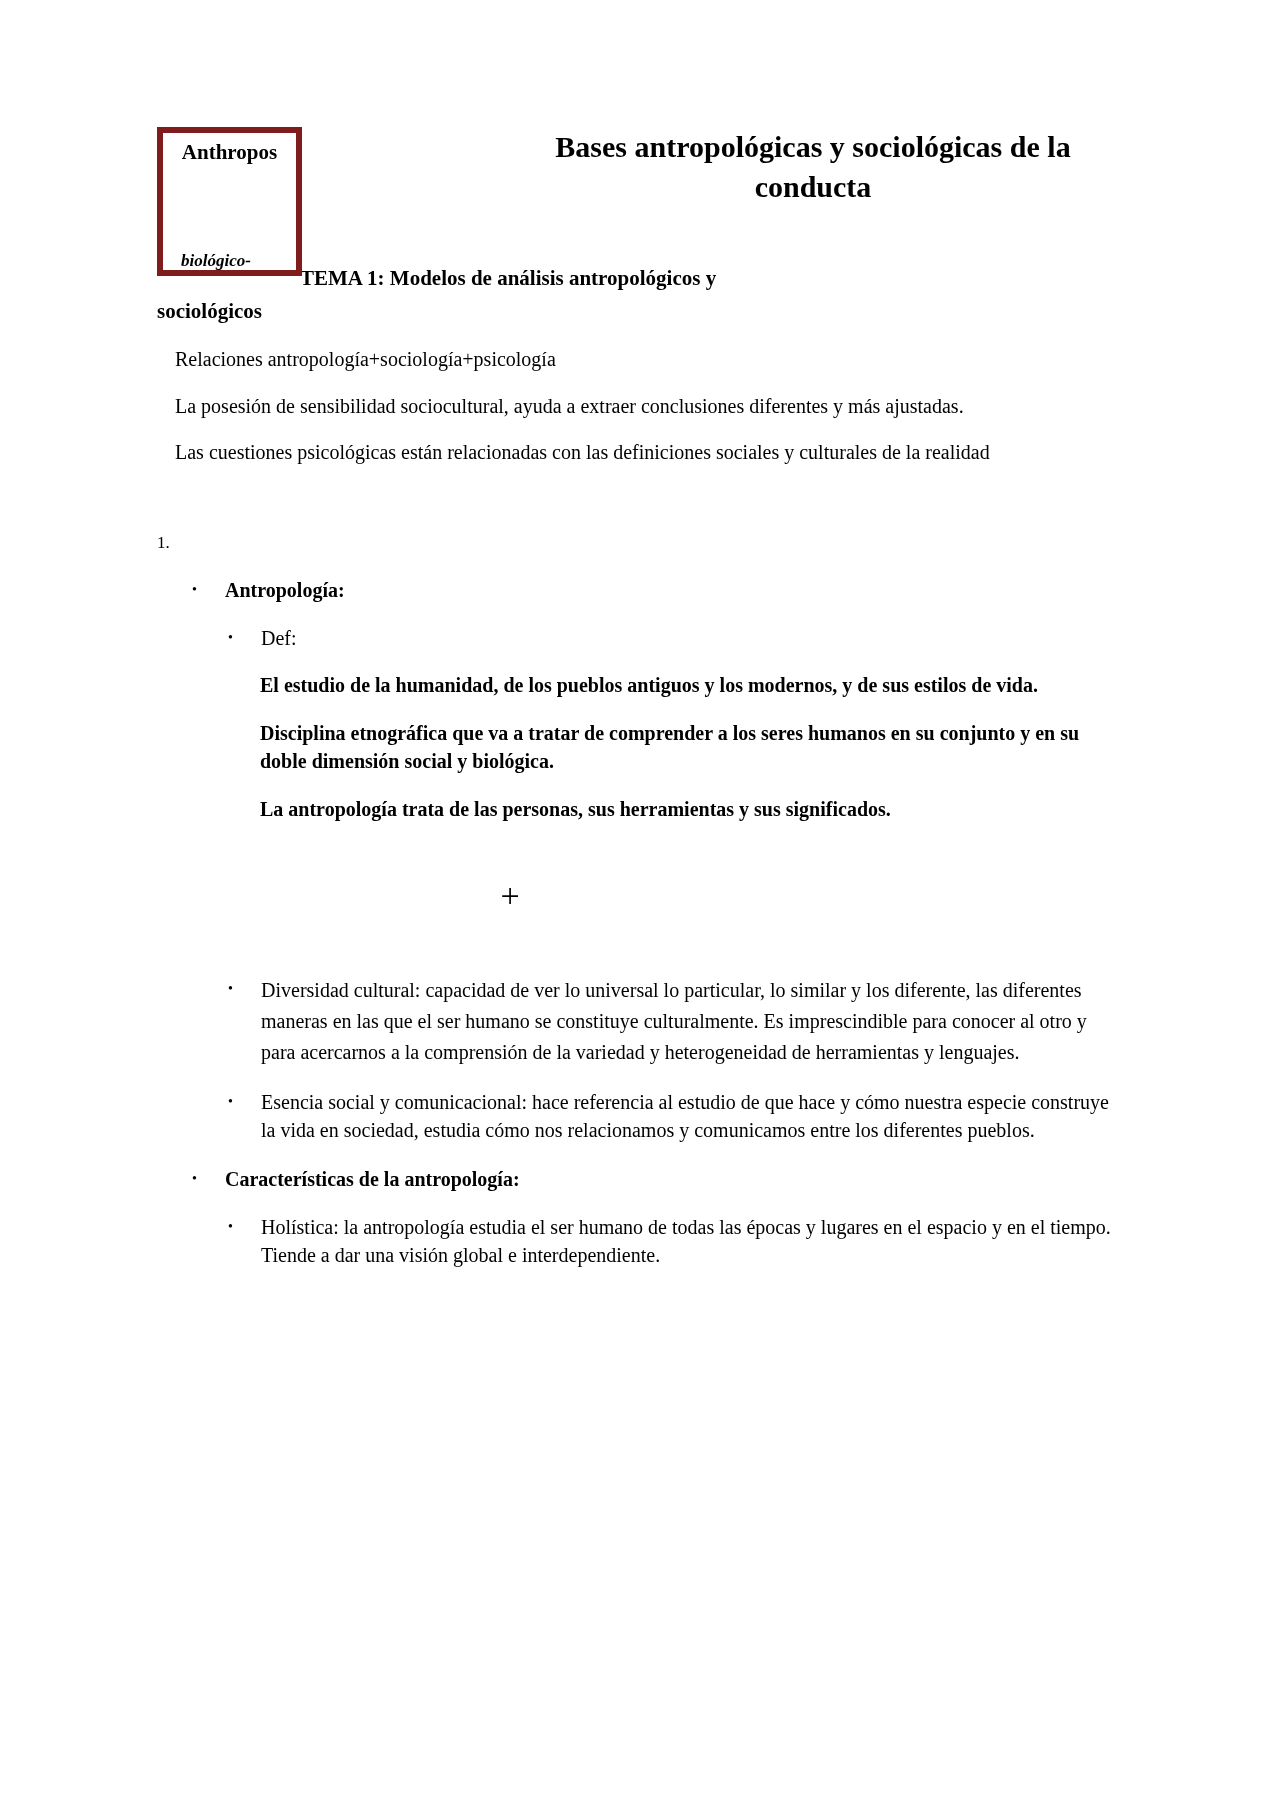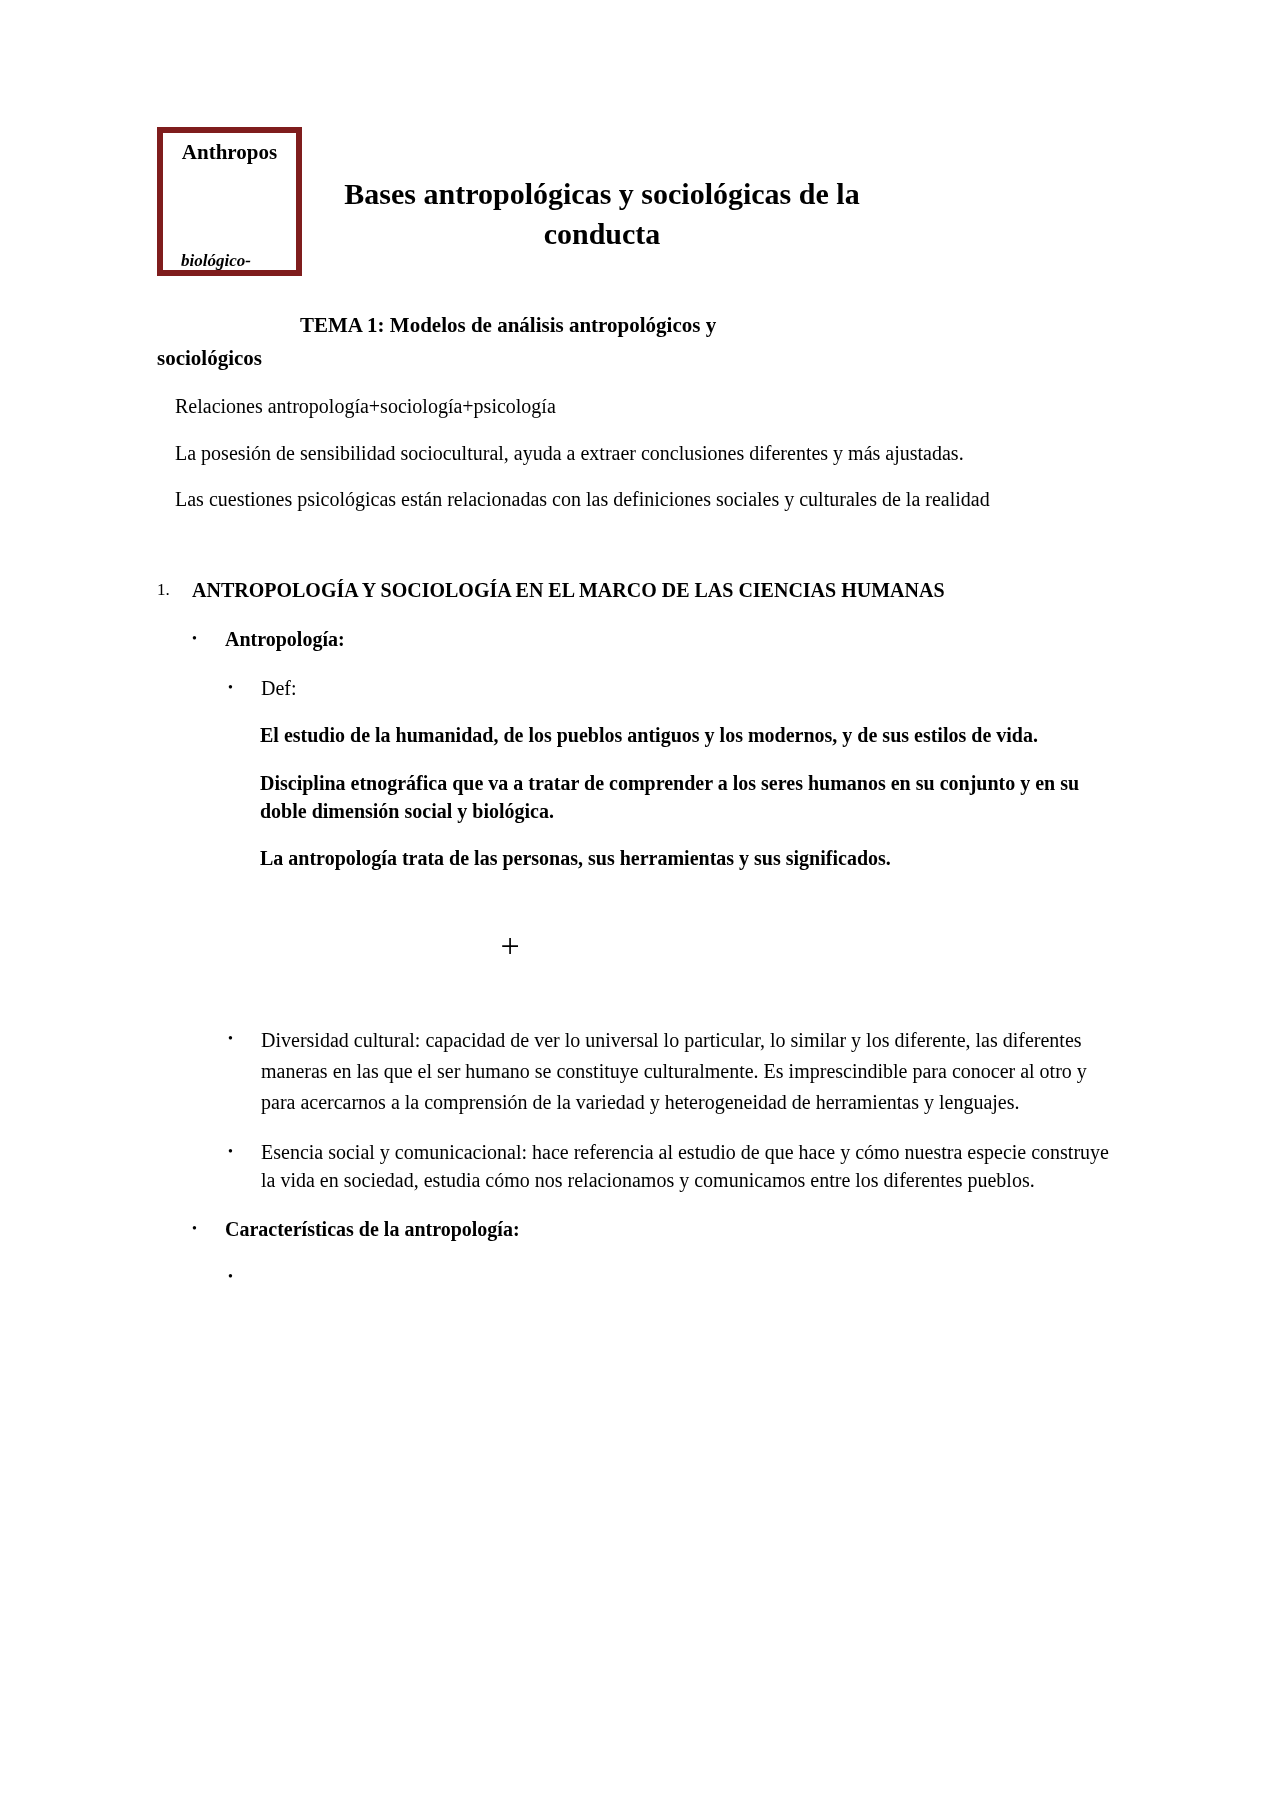"Bases antropológicas y sociológicas de" .title-wrap { justify-content: flex-start -> flex-end; margin-top: 47px -> none }
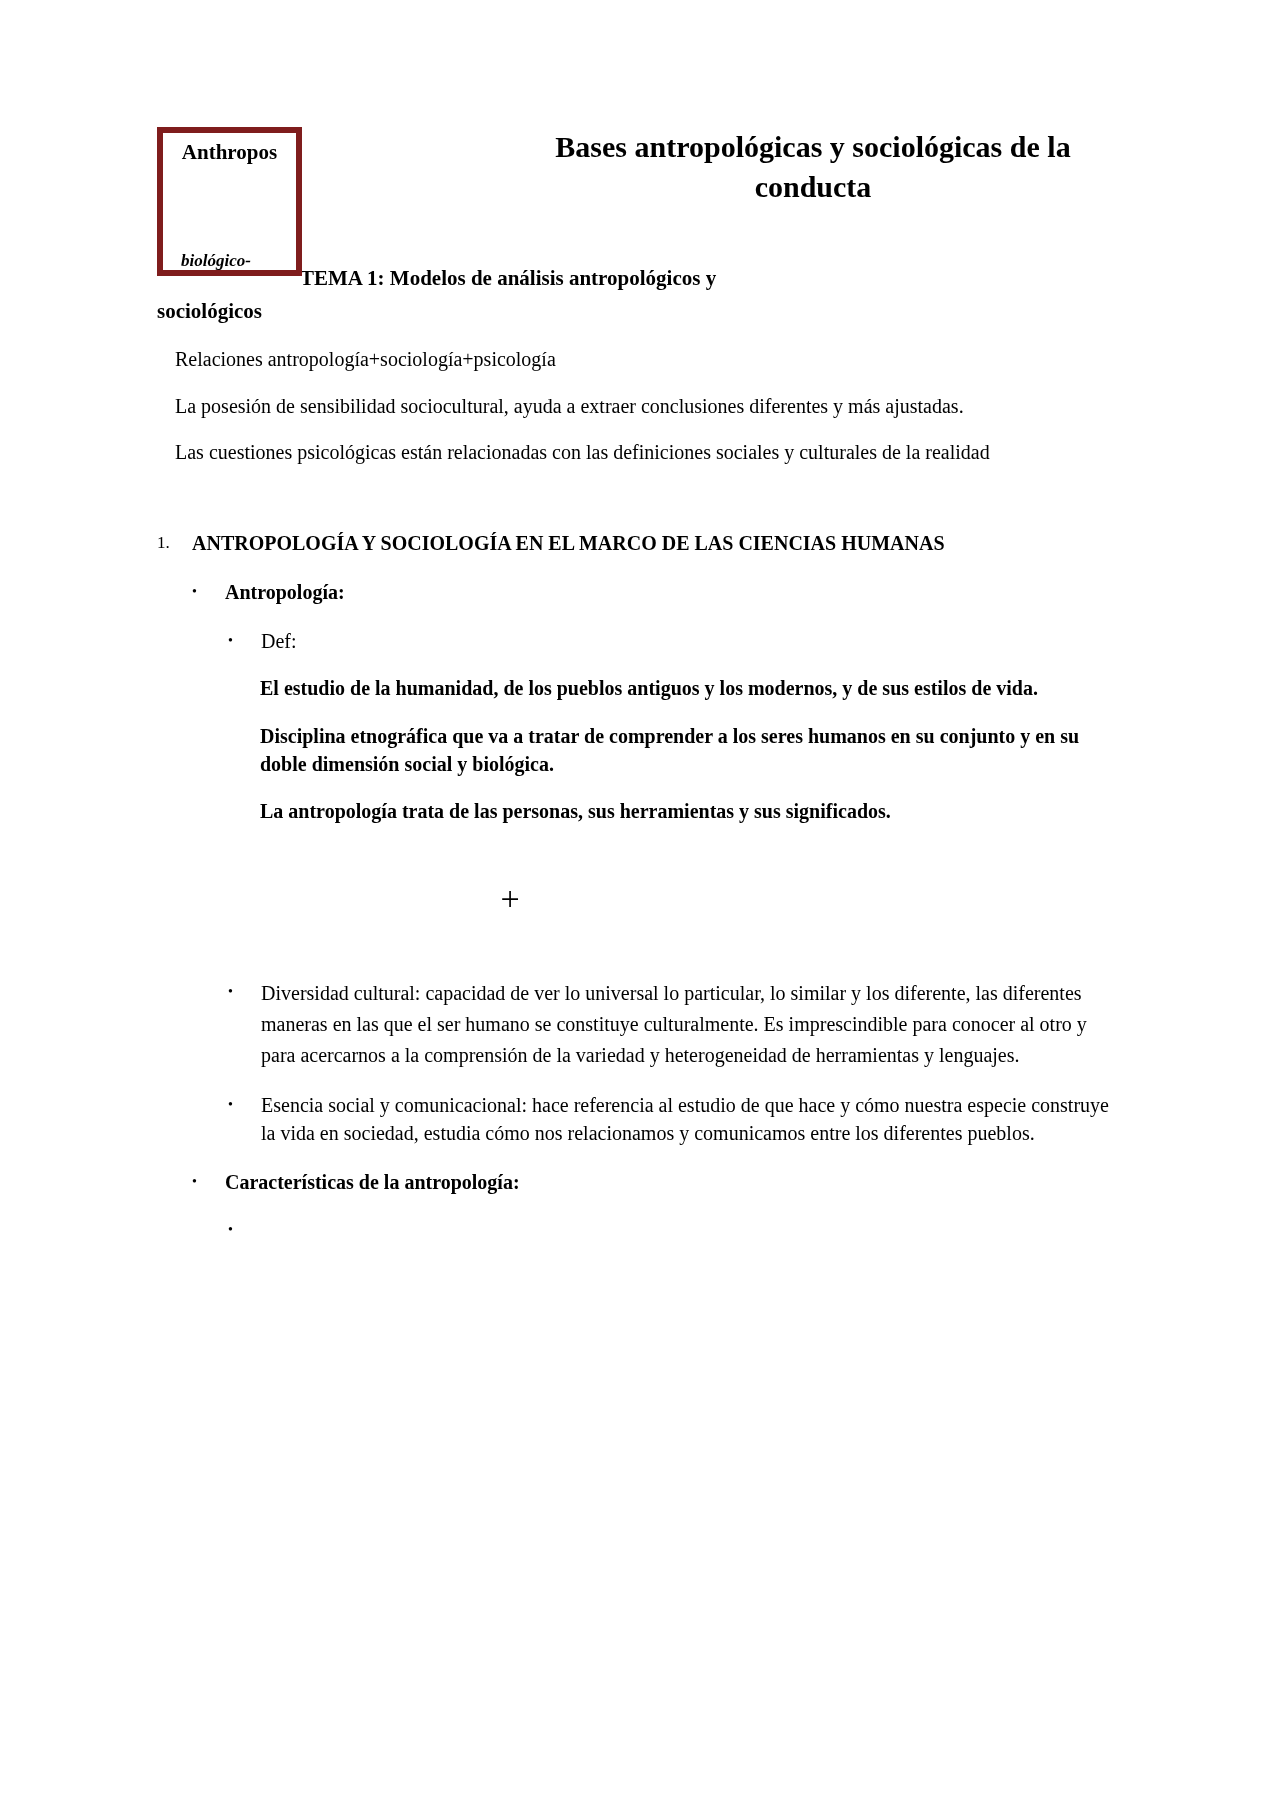"ANTROPOLOGÍA Y SOCIOLOGÍA EN EL" span.num-heading { html: <span>ANTROPOLOGÍA Y SOCIOLOGÍA EN EL MARCO DE LAS CIENCIAS HUMANAS</span> -> none }
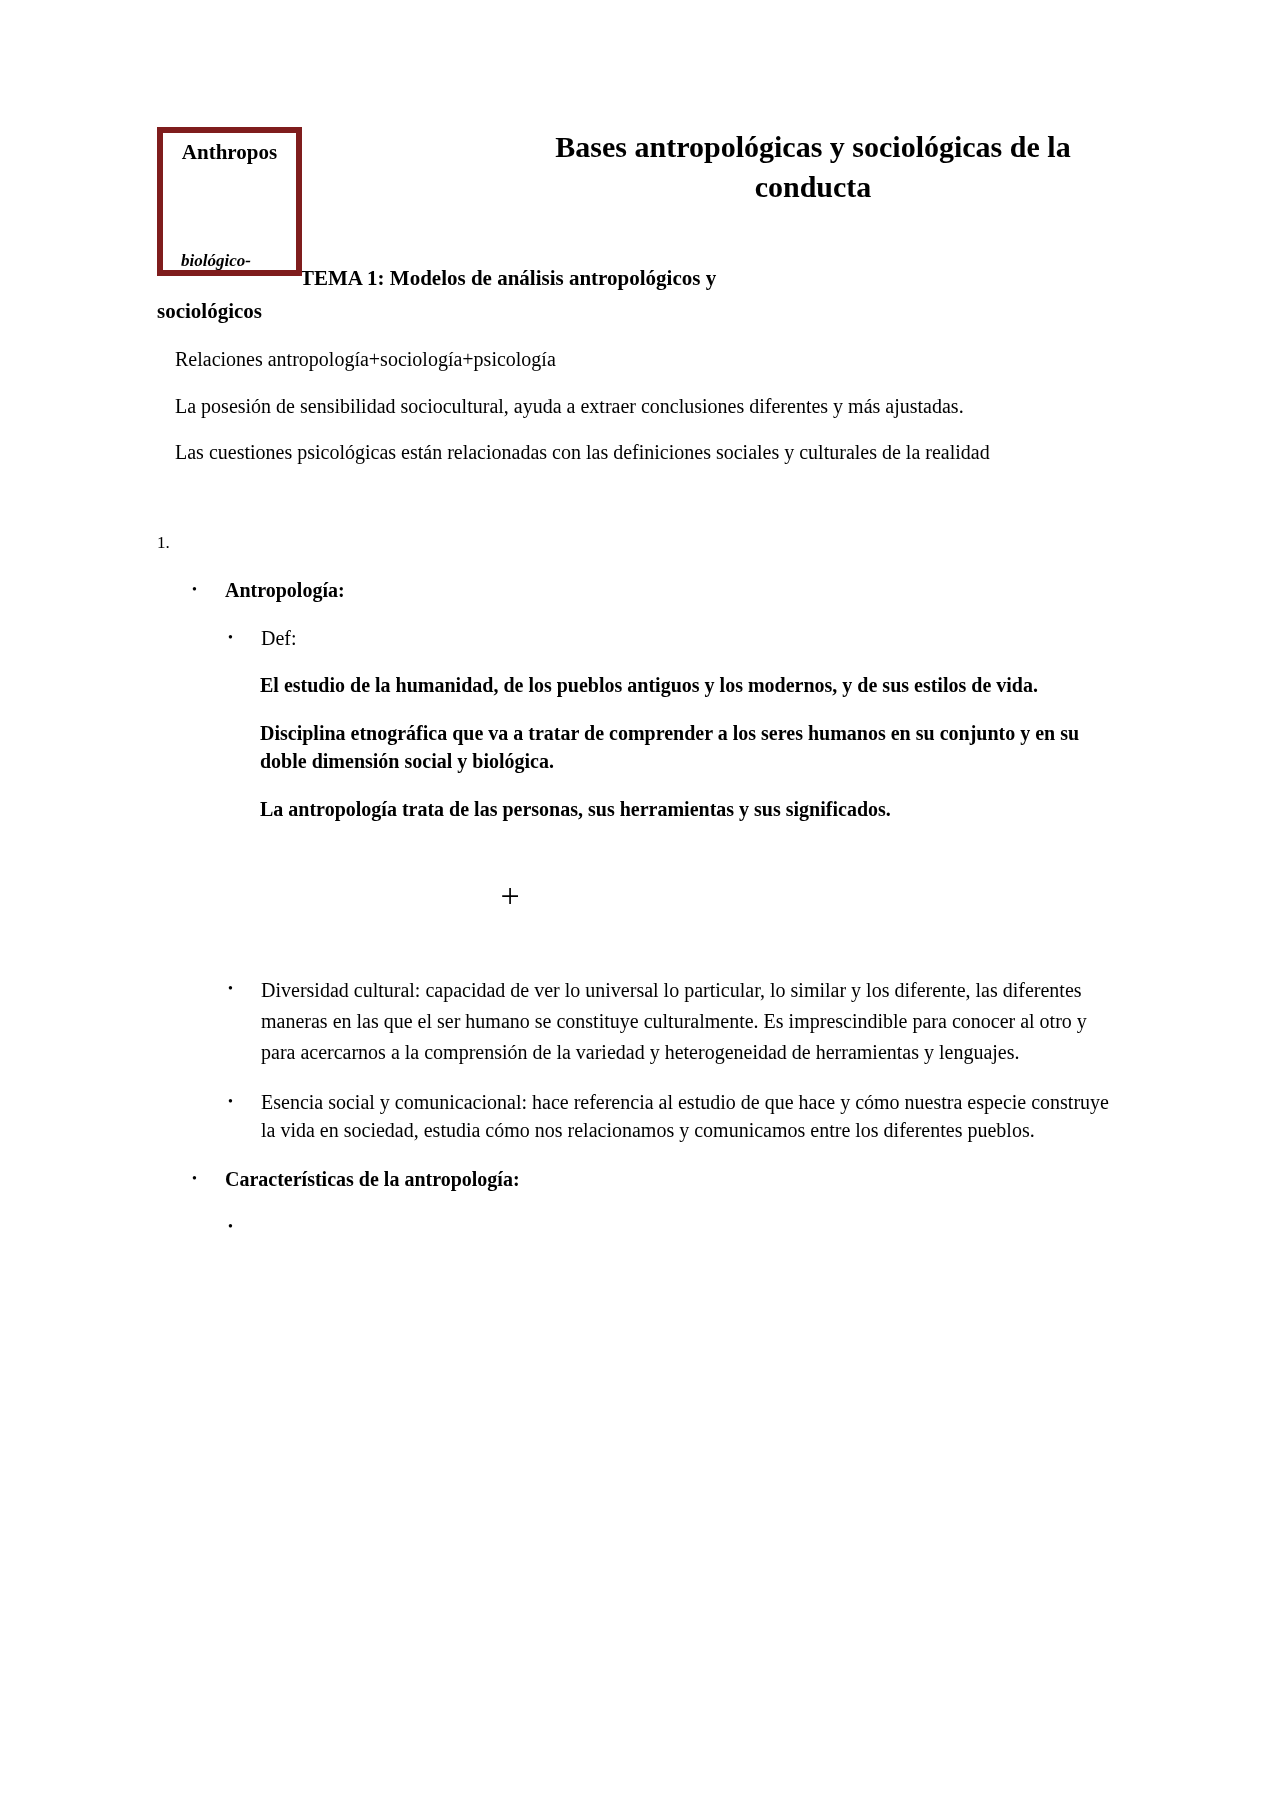"Holística: la antropología estudia el" span.li-text { html: none -> <span>Holística: la antropología estudia el ser humano de todas las épocas y lugares en el espacio y en el tiempo. Tiende a dar una visión global e interdependiente.</span> }
